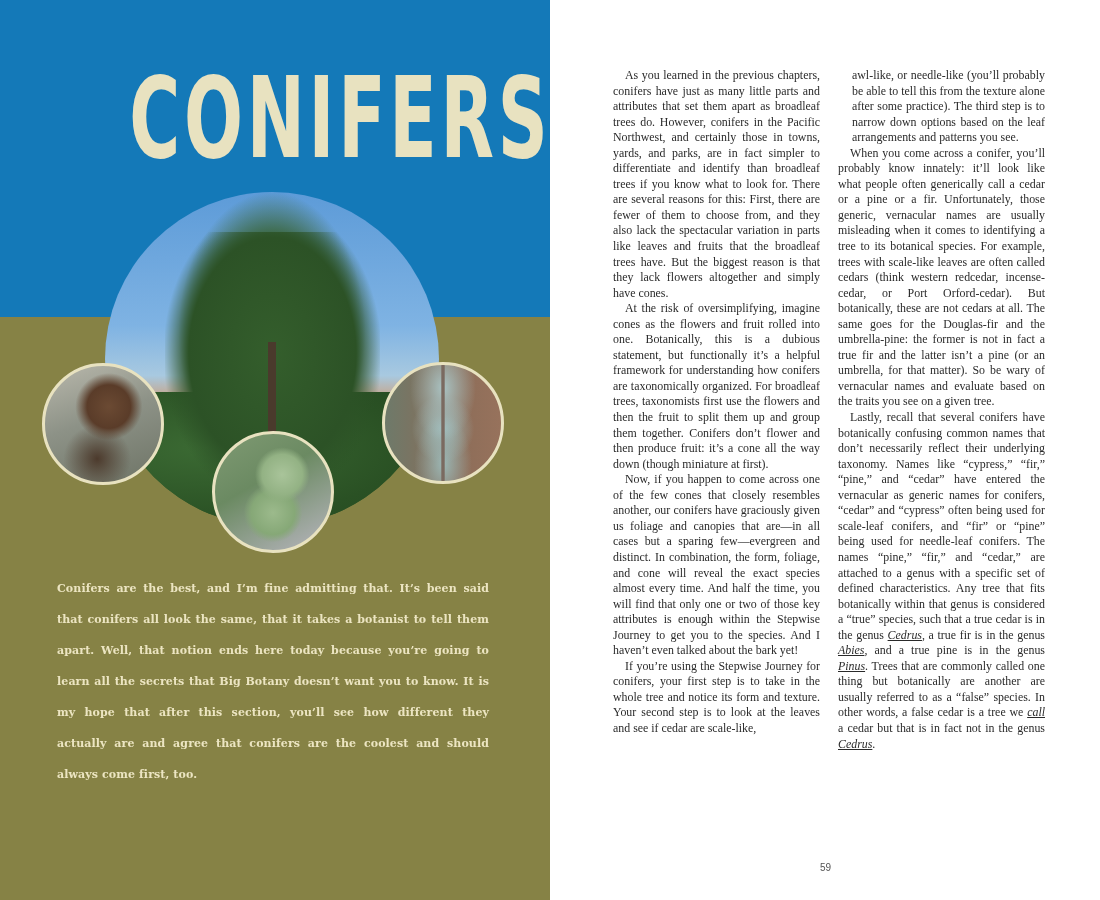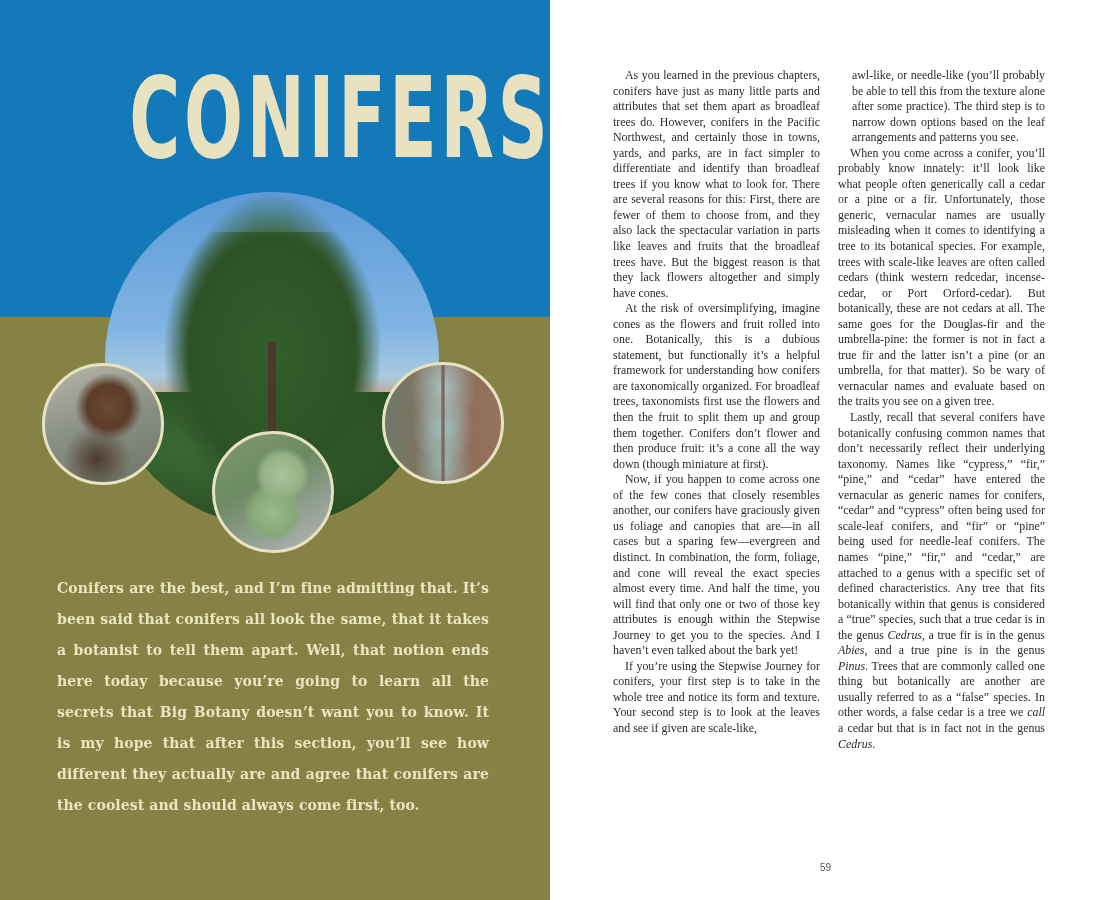"Conifers are the best, and" .pull-quote { font-size: 14px -> 11px }
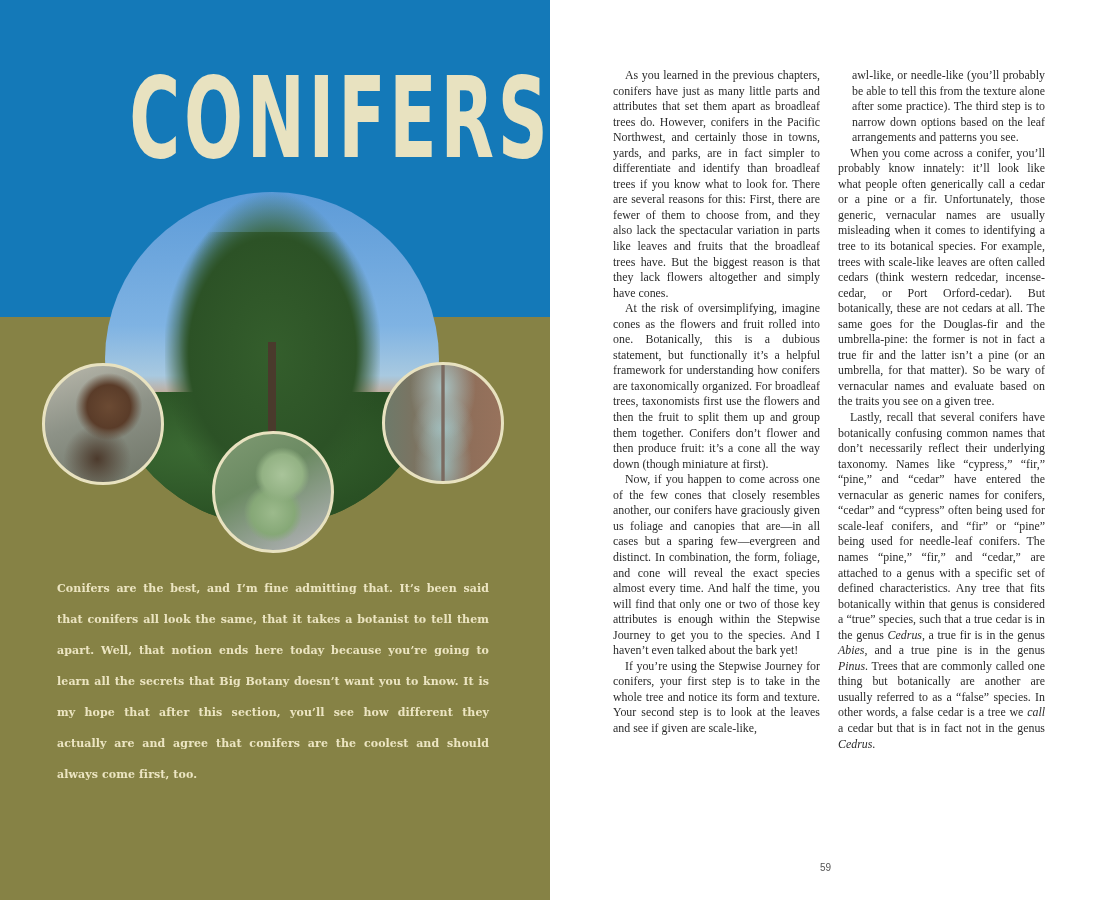"Cedrus" .column em { text-decoration: none -> underline }
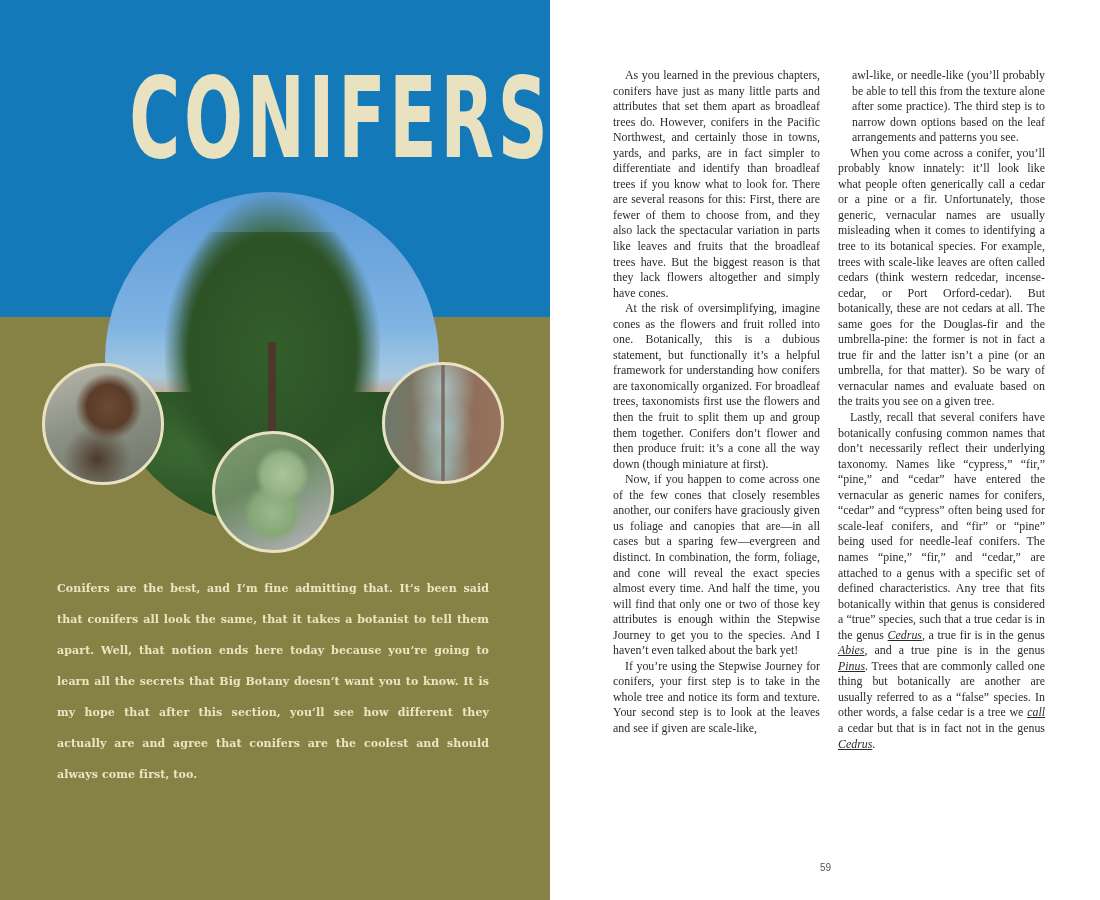"If you’re using the Stepwise" p { text: given -> cedar }
